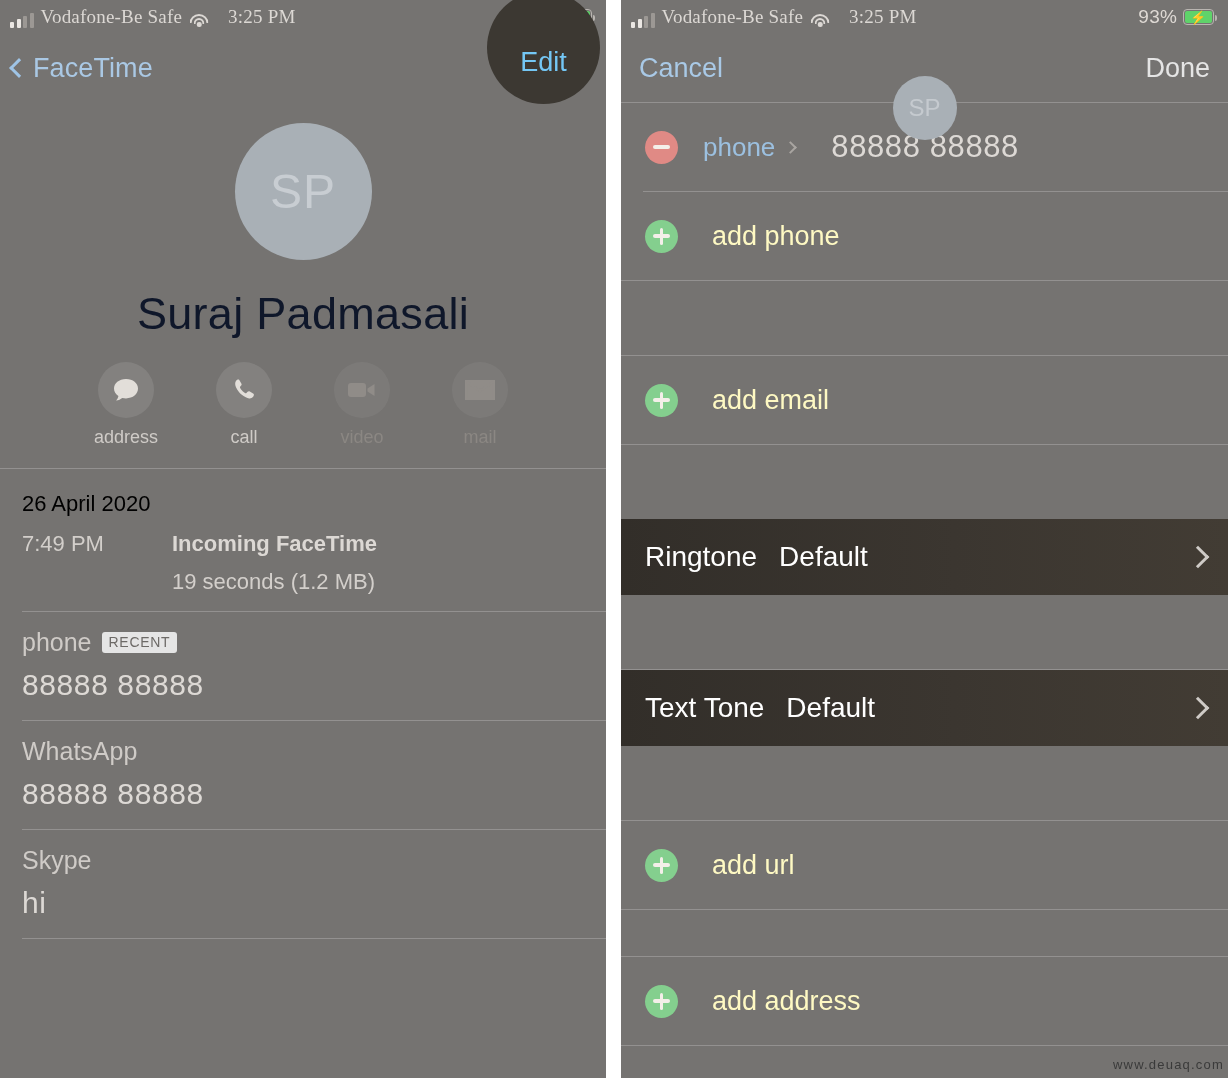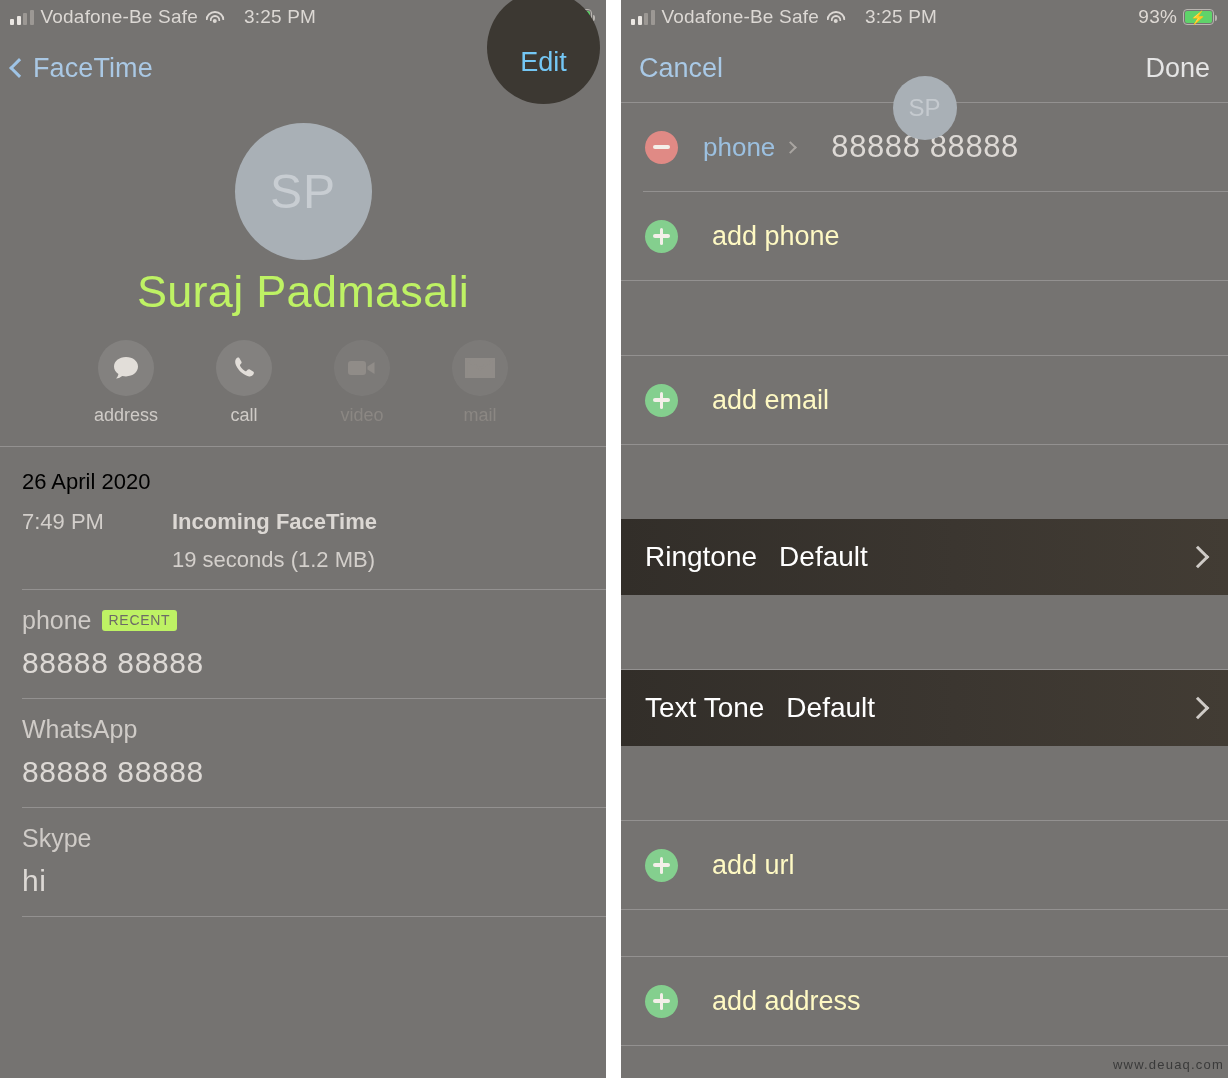"Vodafone-Be Safe" .sb-left { align-items: center -> flex-end; font-family: none -> Liberation Serif, serif }
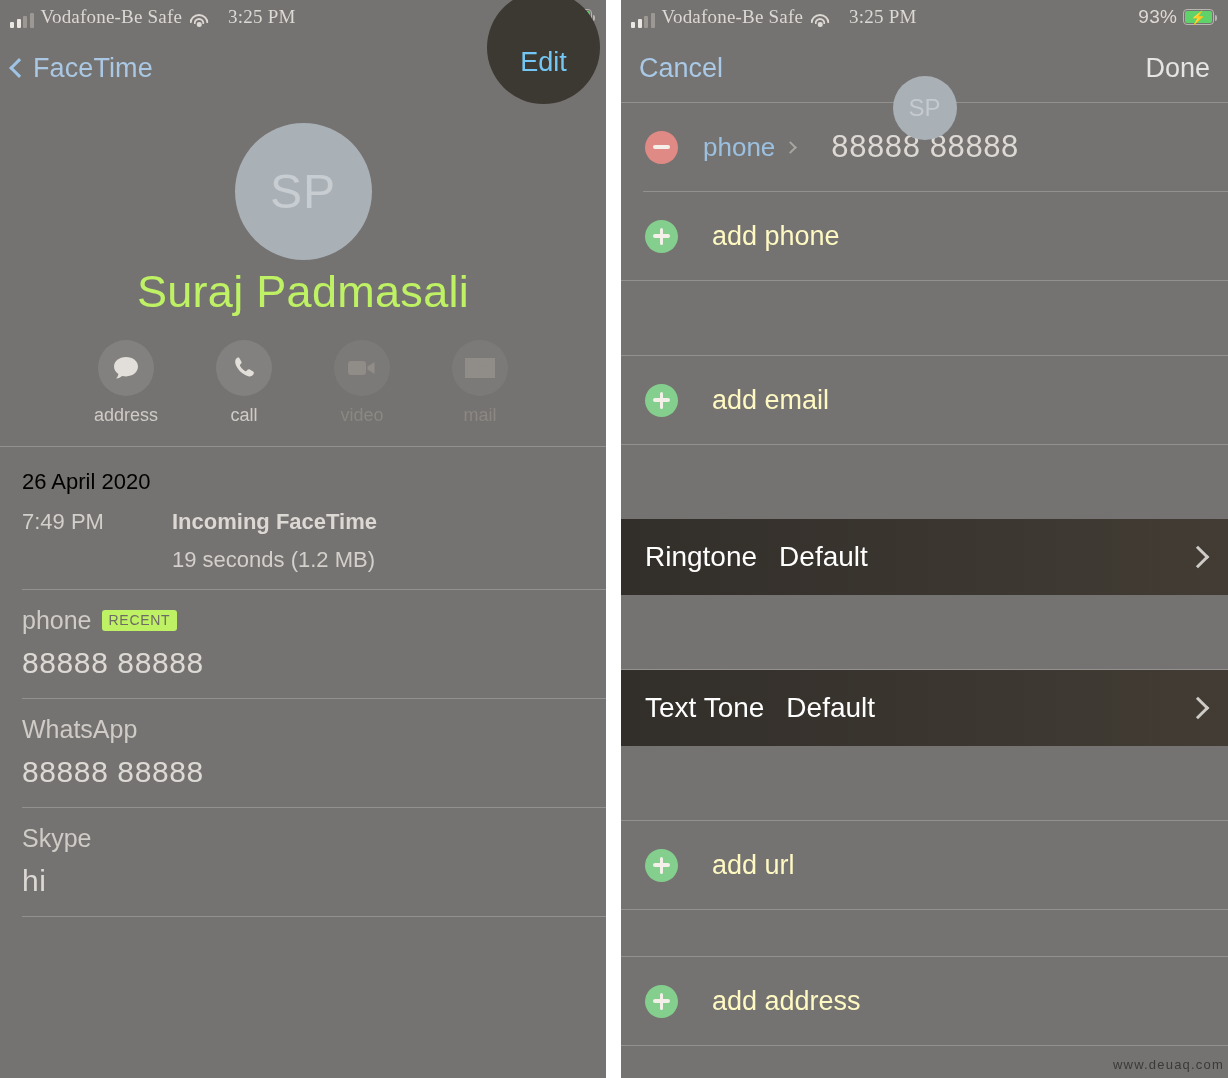"Suraj Padmasali" .fullname { color: #bef264 -> #0f172a; margin-top: 6px -> 28px }
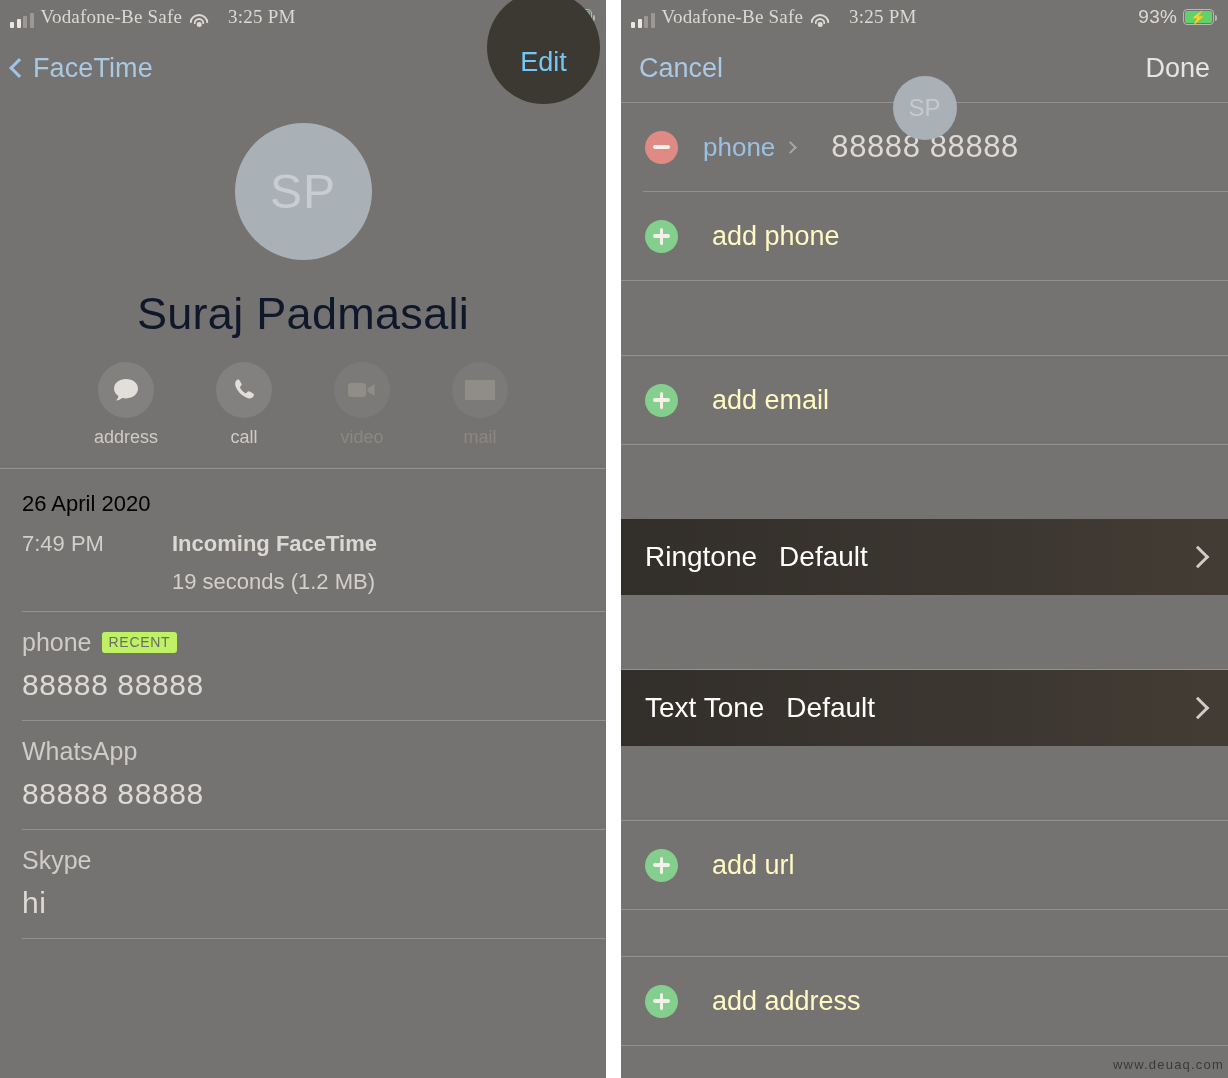"RECENT" .badge { background: #bef264 -> #e5e5e5 }
